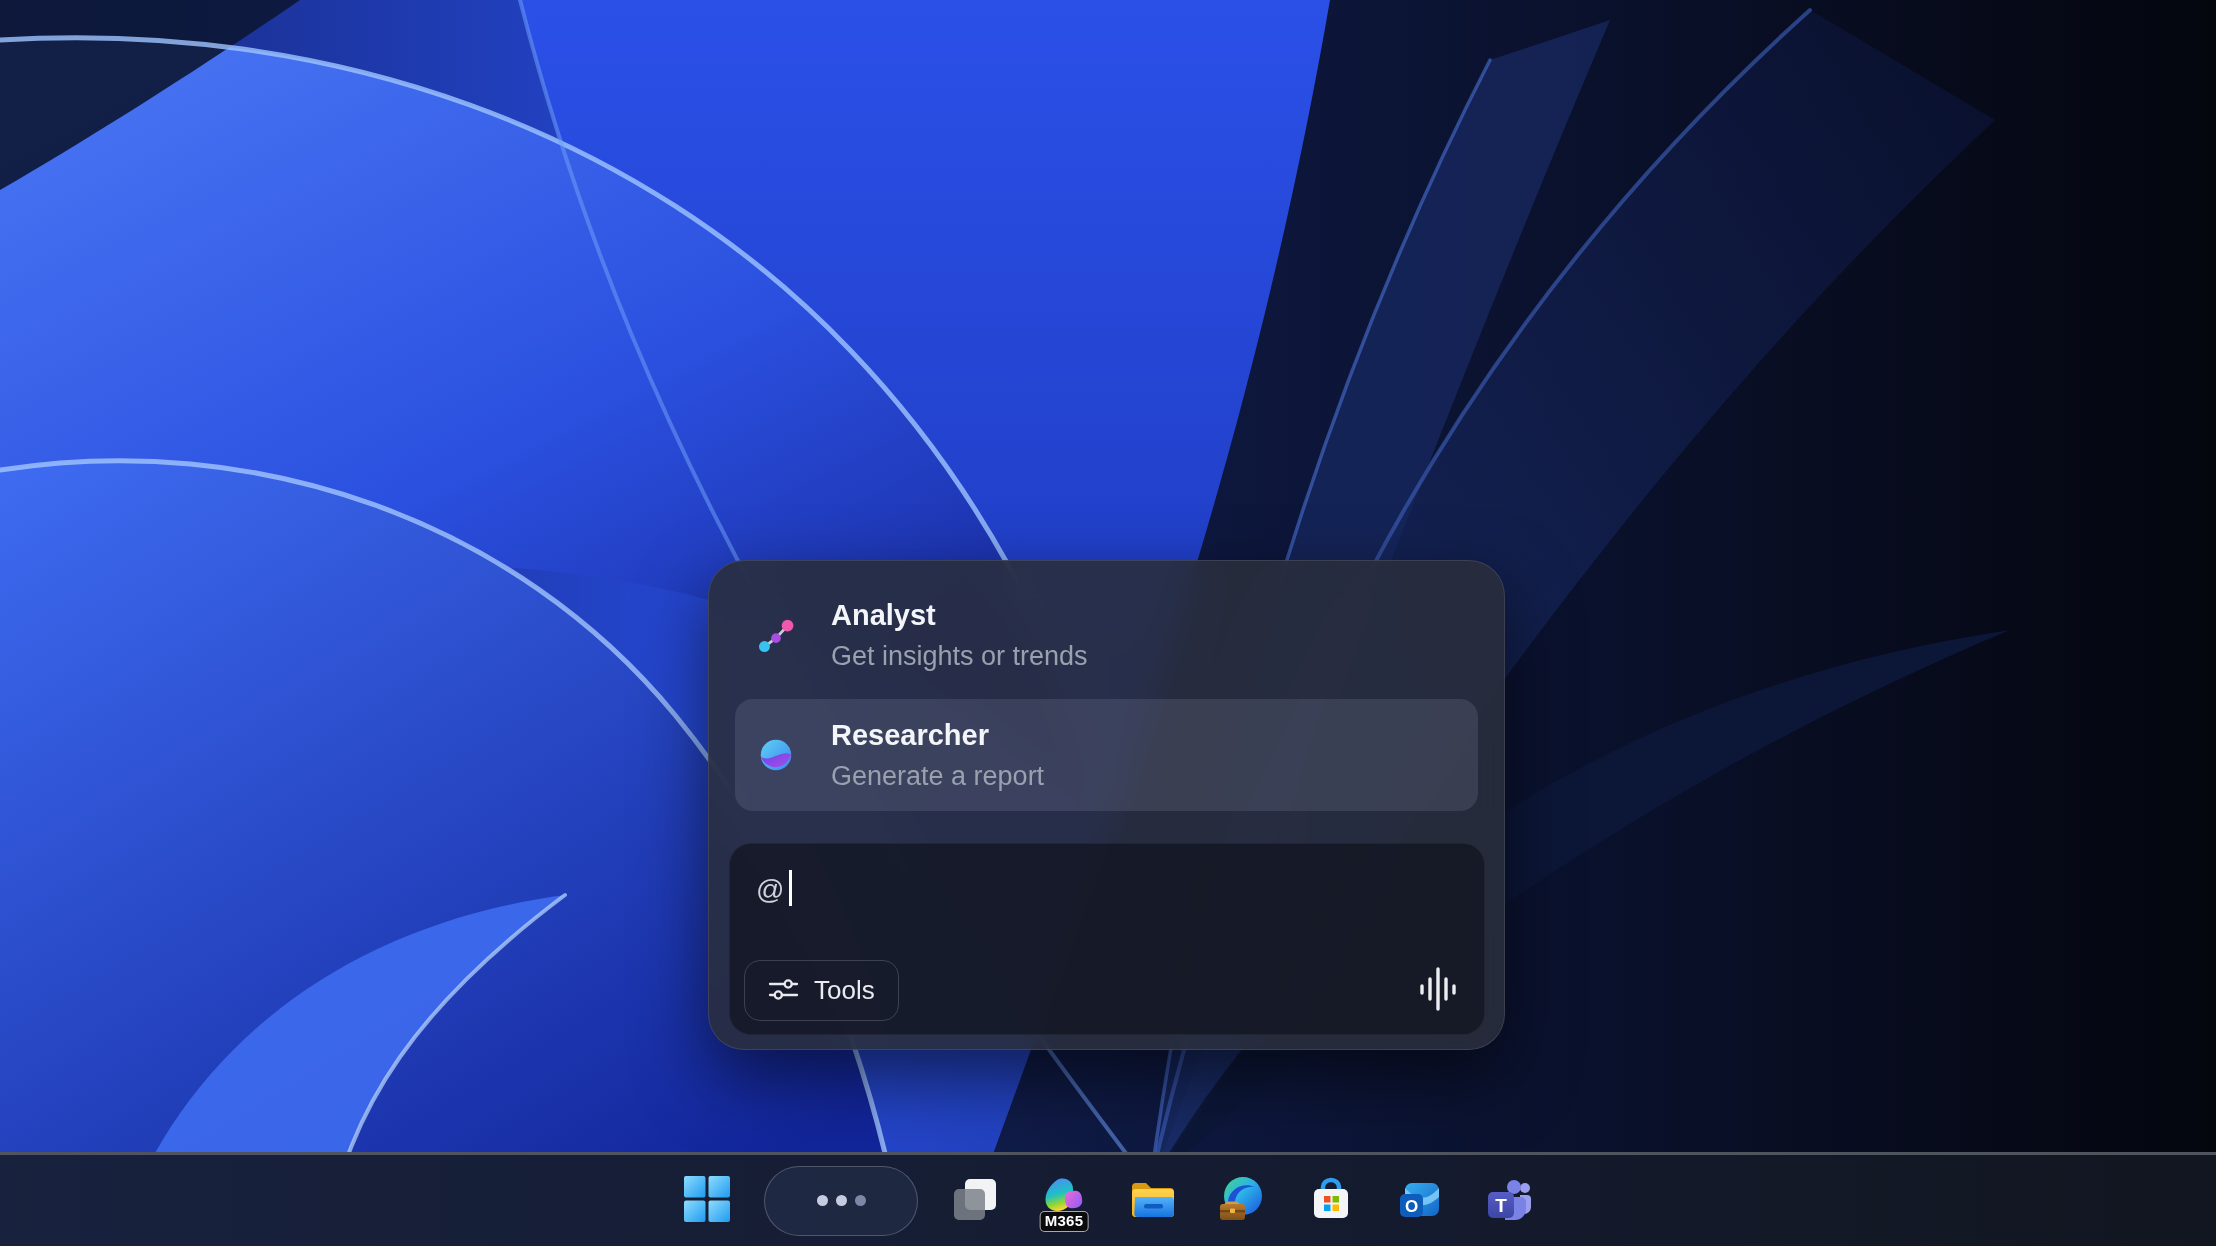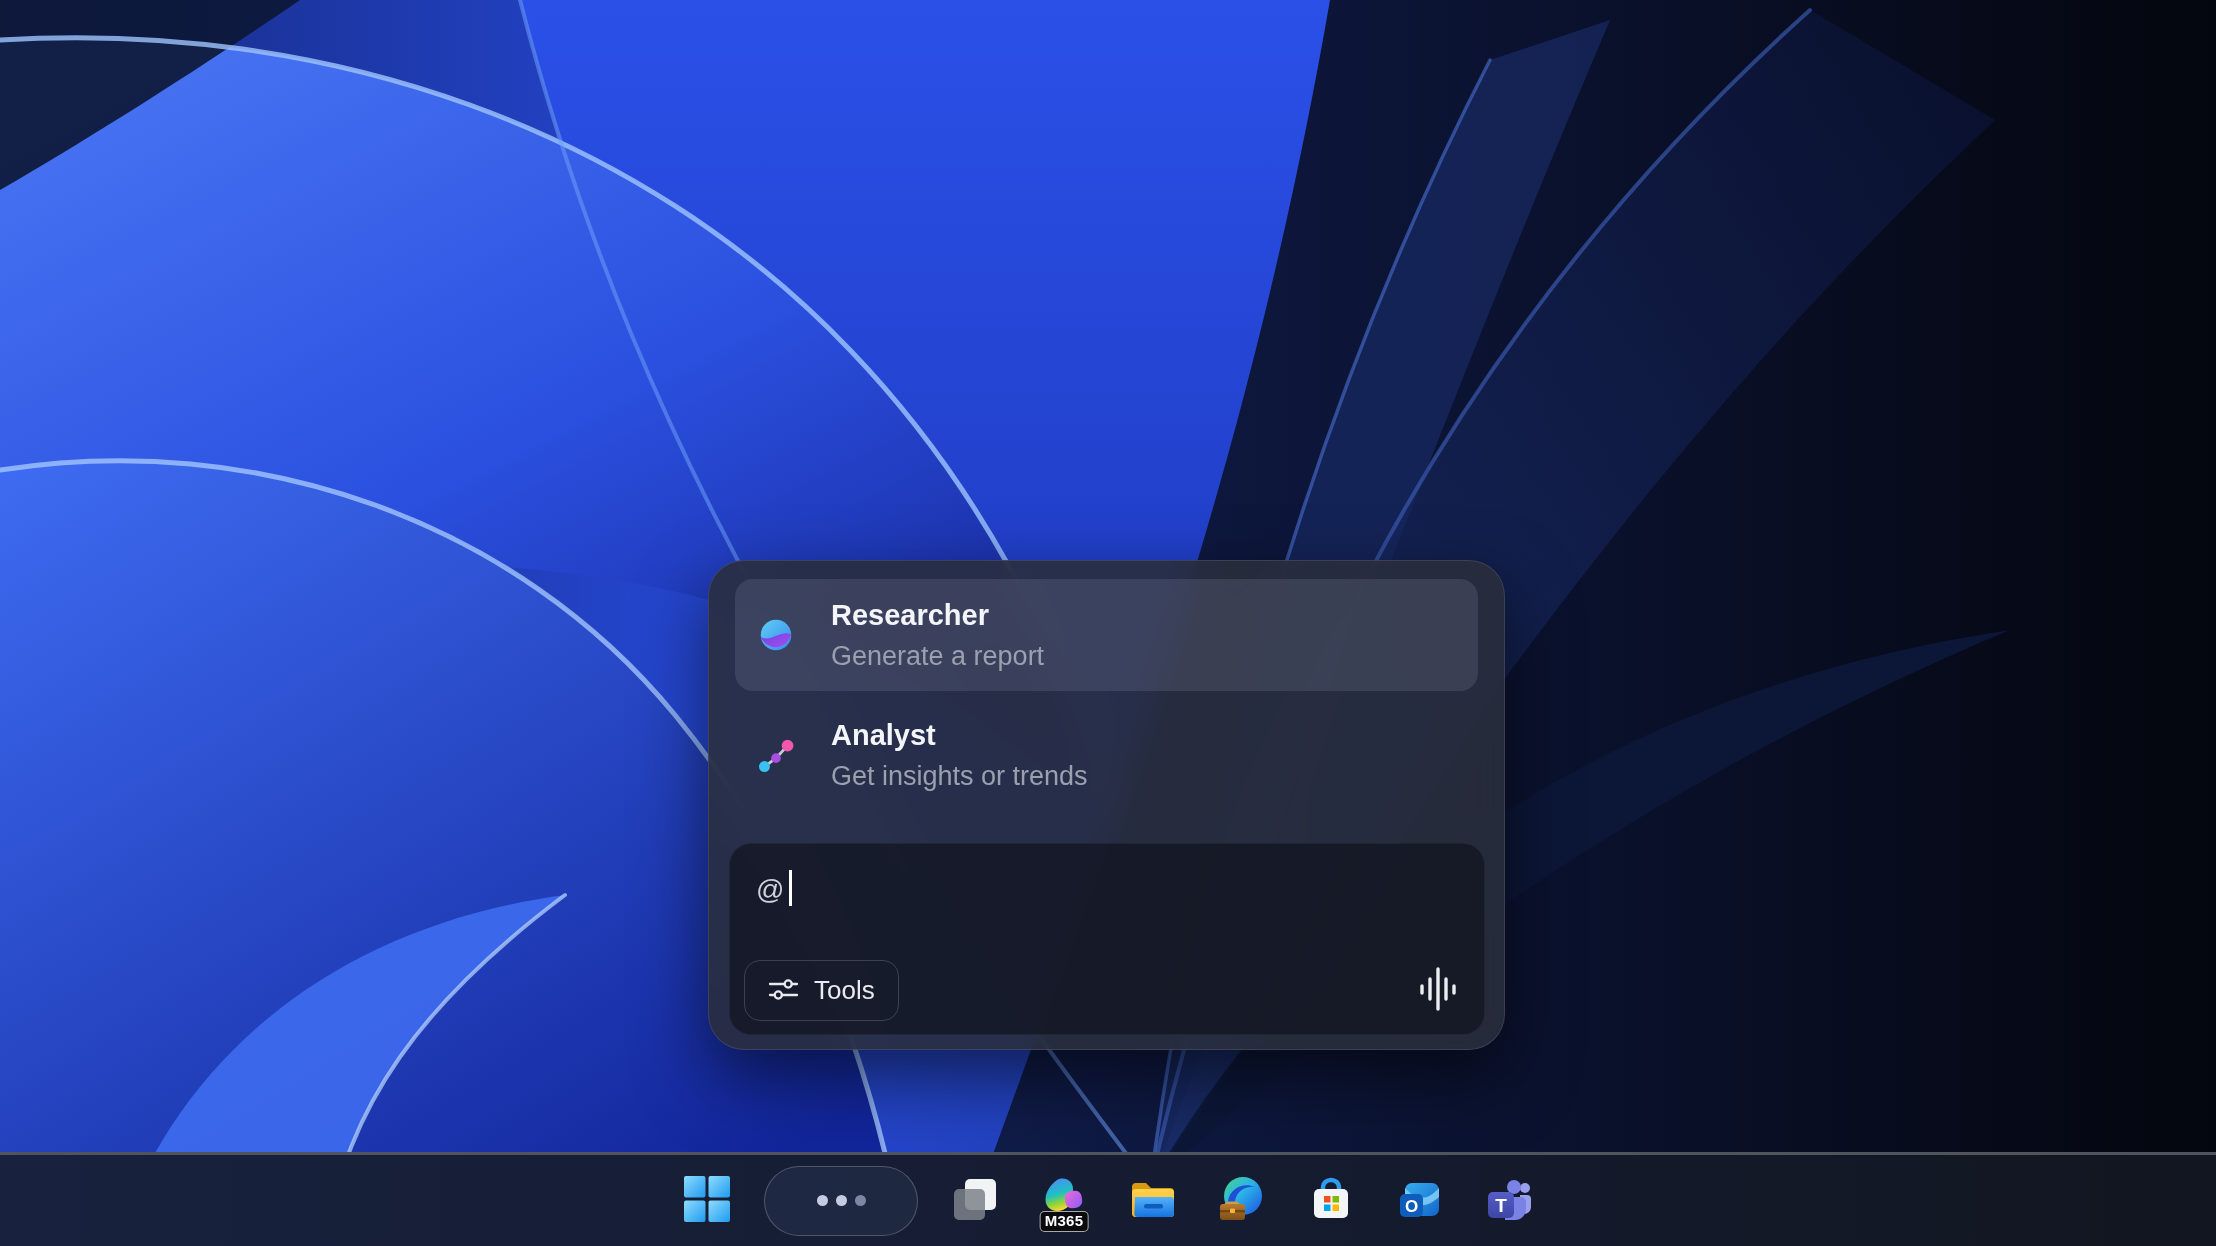"Researcher" div.agent-row { order: before "Analyst" -> after "Analyst" }
